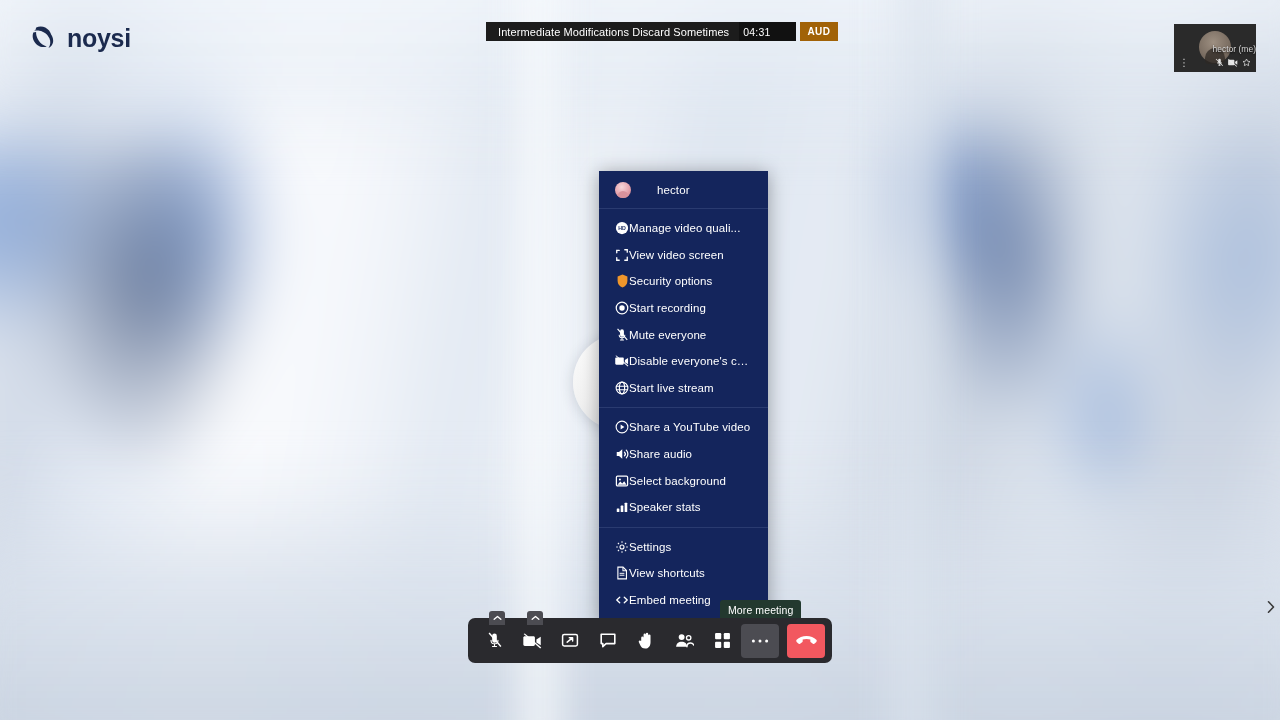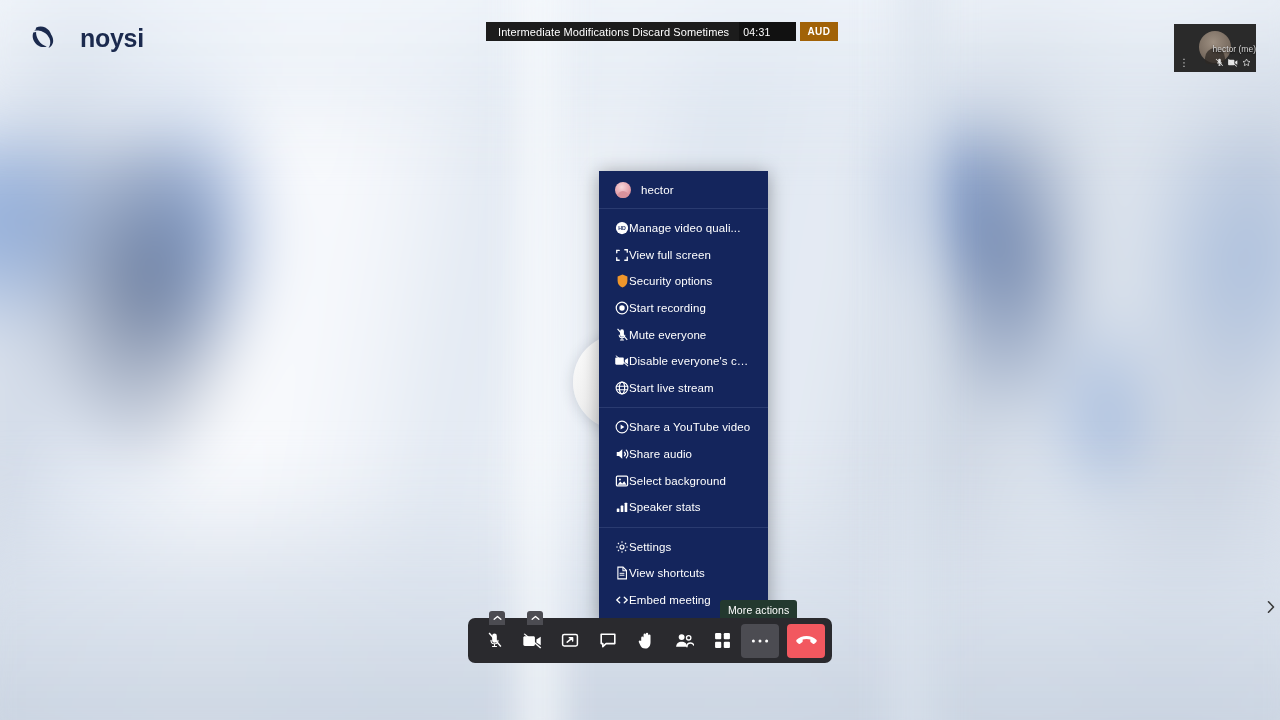"noysi" .logo { gap: 22px -> 9px }
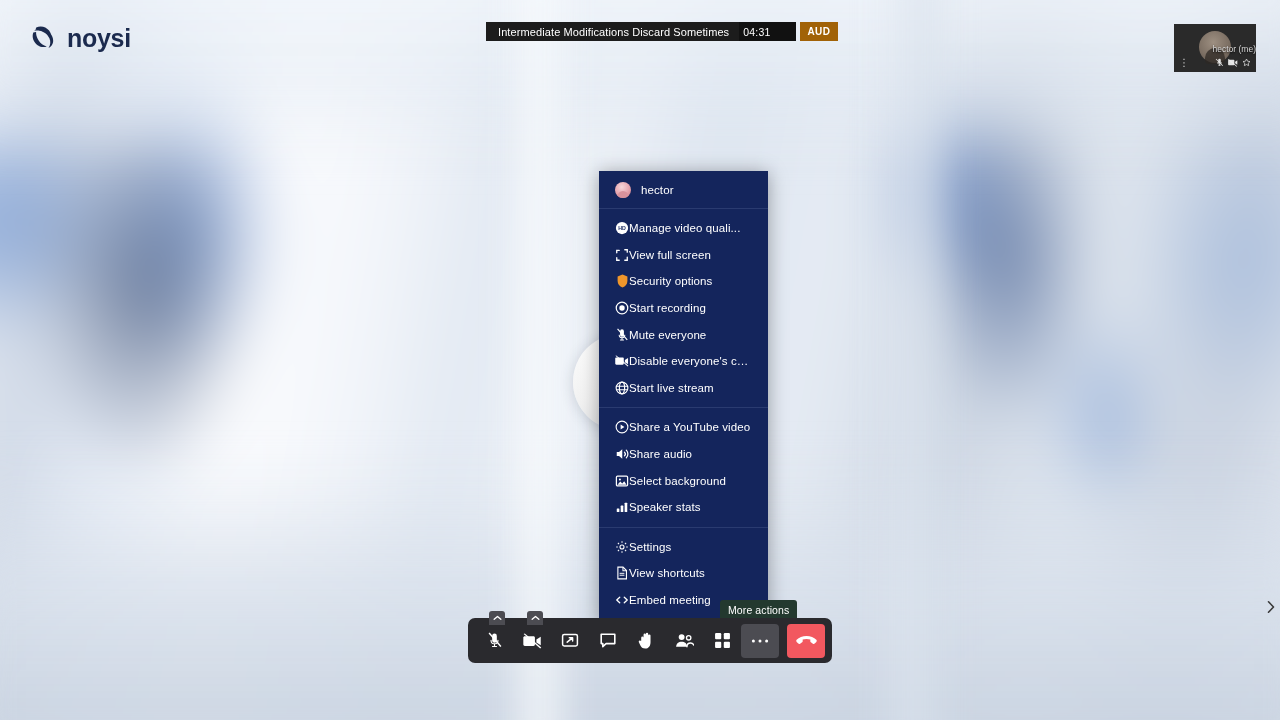"hector" .menu-header { gap: 10px -> 26px }
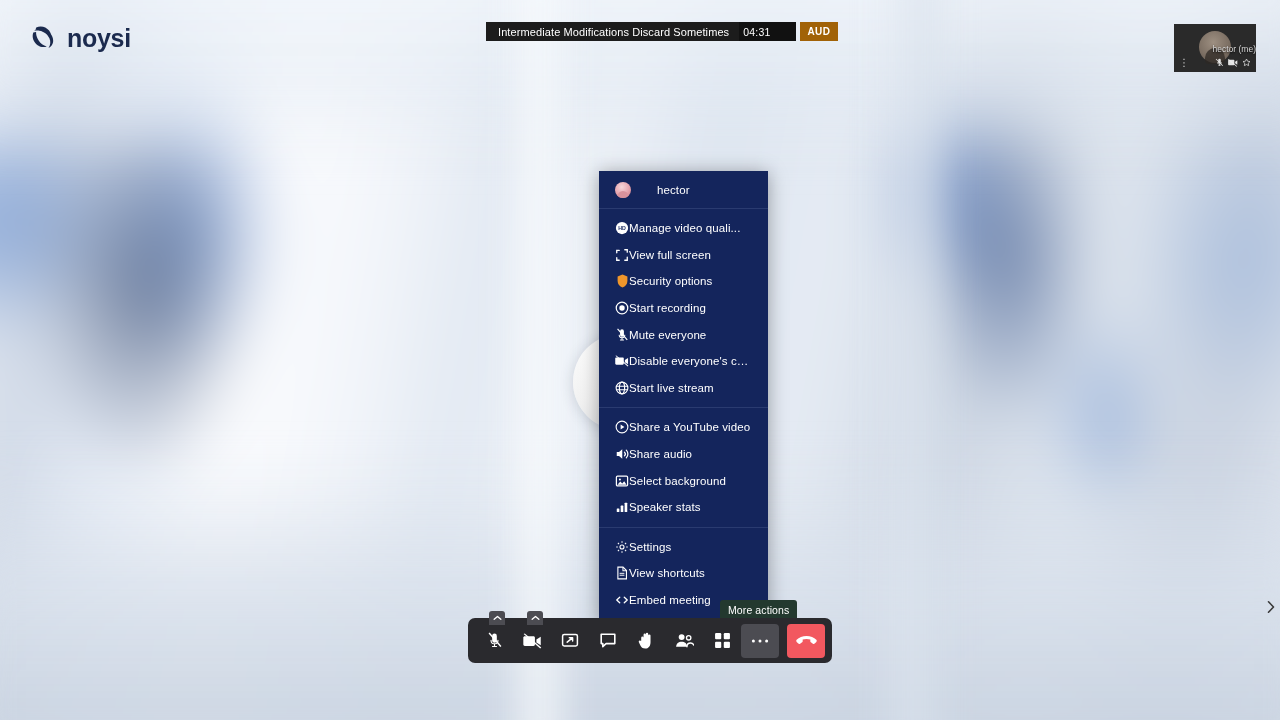"View full screen" span.menu-label { text: full -> video }
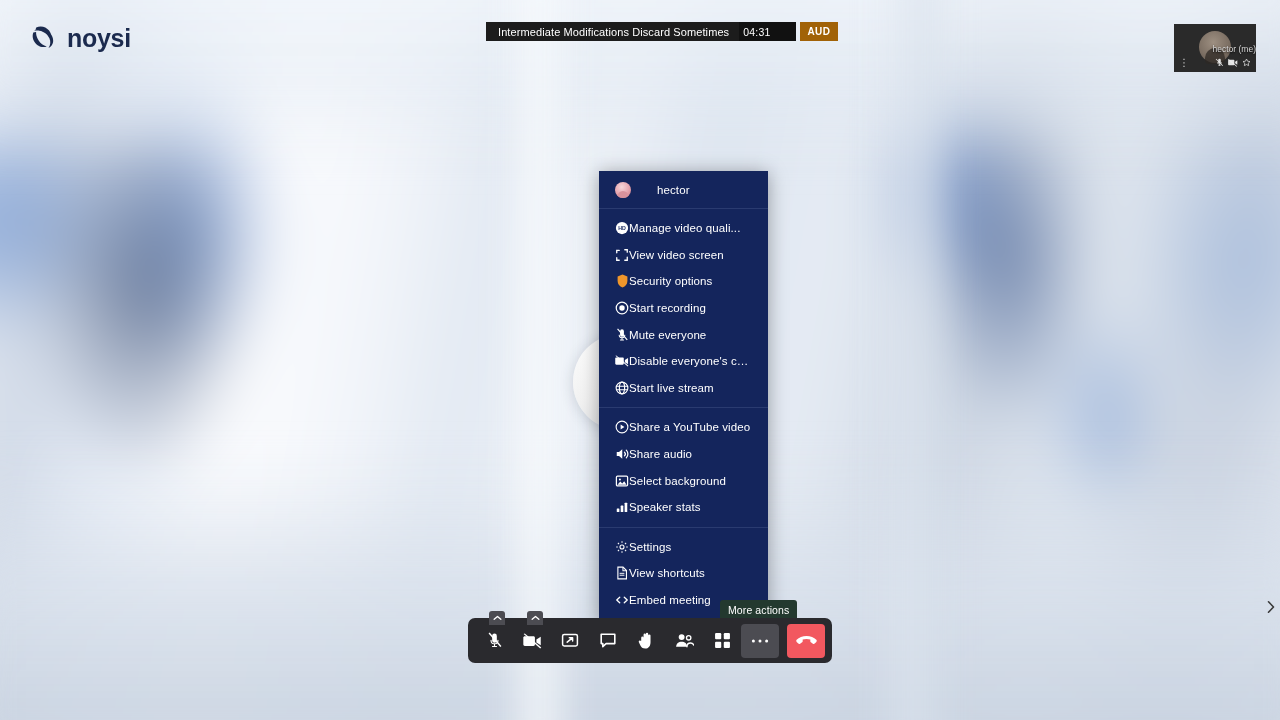"More actions" div.tooltip { text: actions -> meeting }
